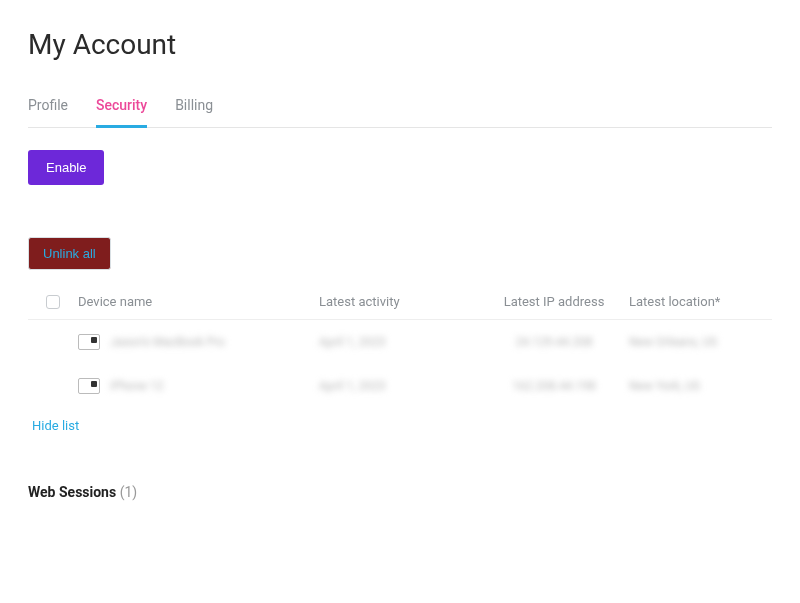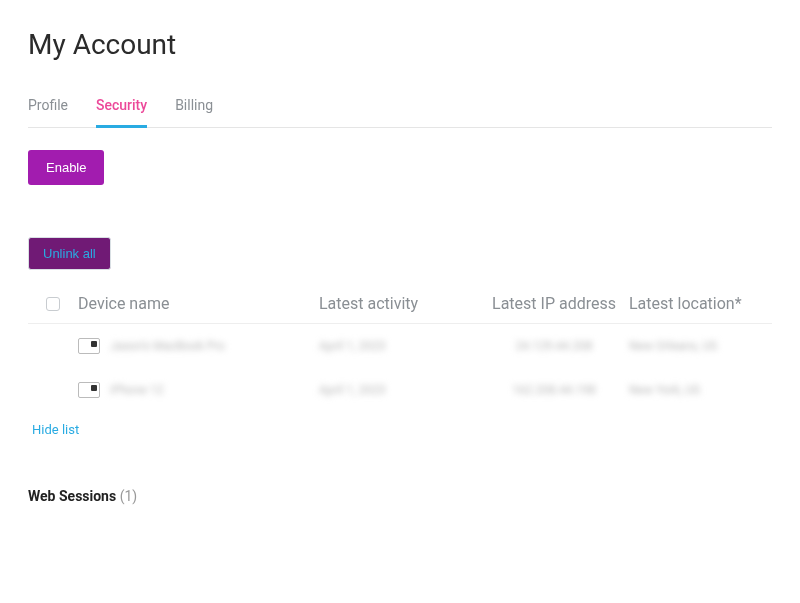"Enable" .btn-primary { background: #a21caf -> #6d28d9 }
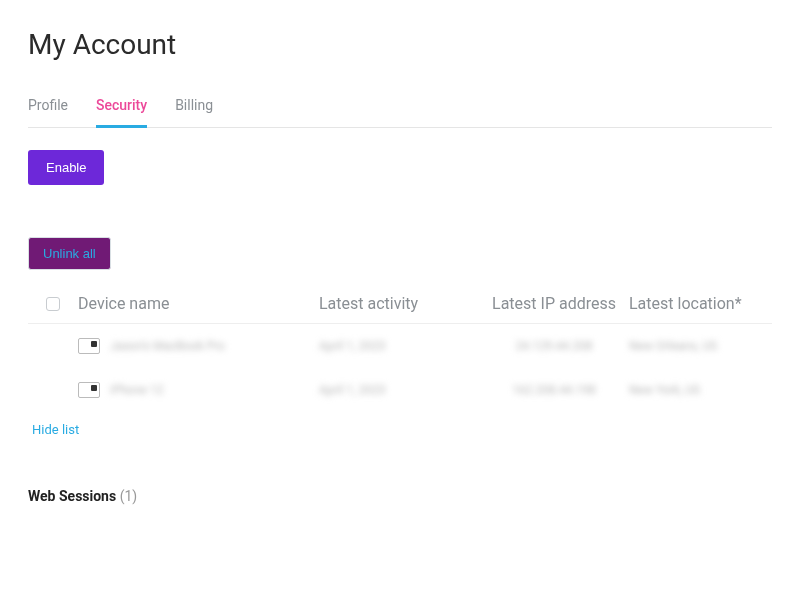"Unlink all" .btn-outline { background: #701a75 -> #7f1d1d }
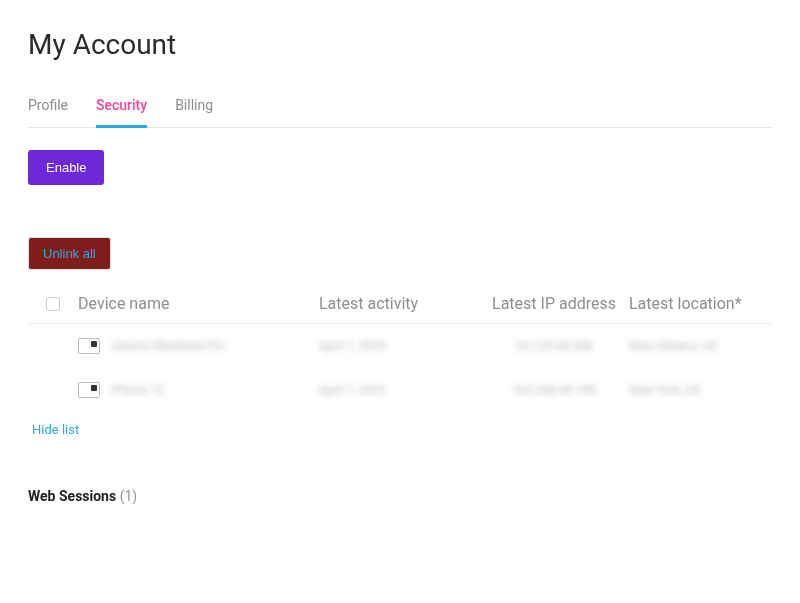"Device name" .table-head { font-size: 16px -> 13px }
